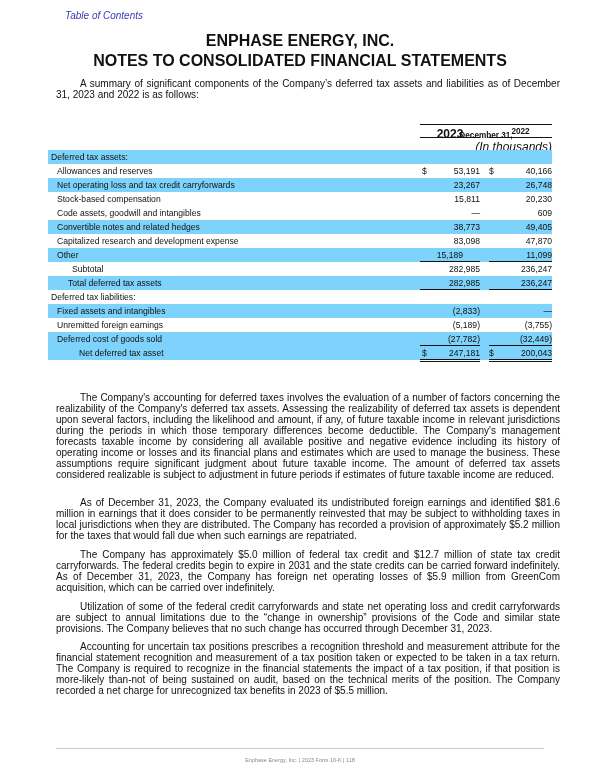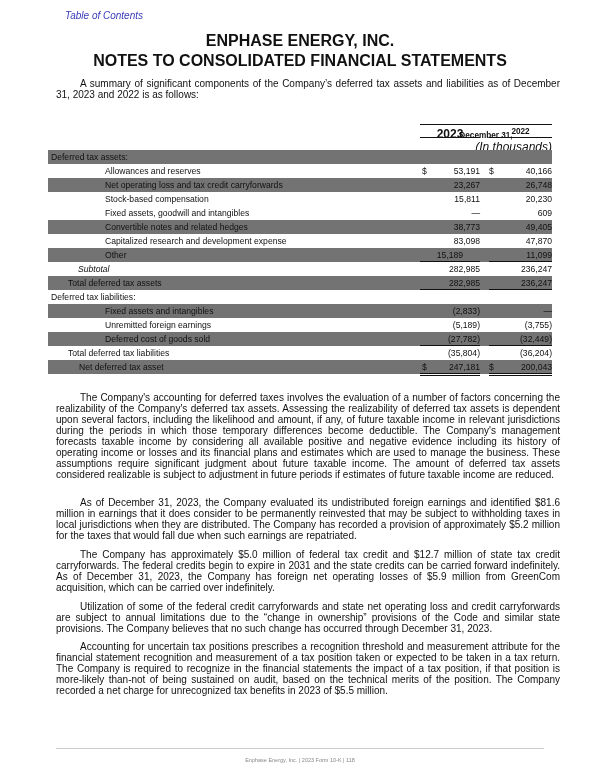"Deferred tax assets:" .row.shade { background: #737373 -> #7dd3fc }
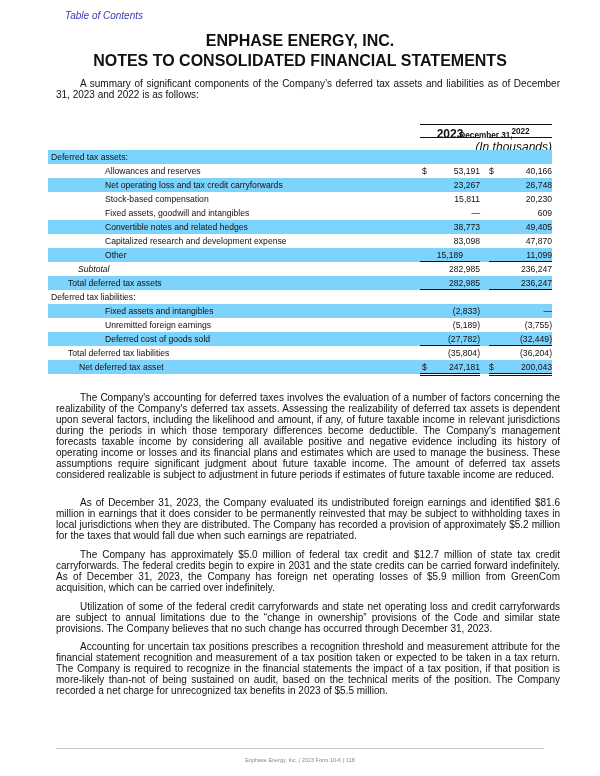"Allowances and reserves" .row .lbl.l1 { margin-left: 48px -> none }
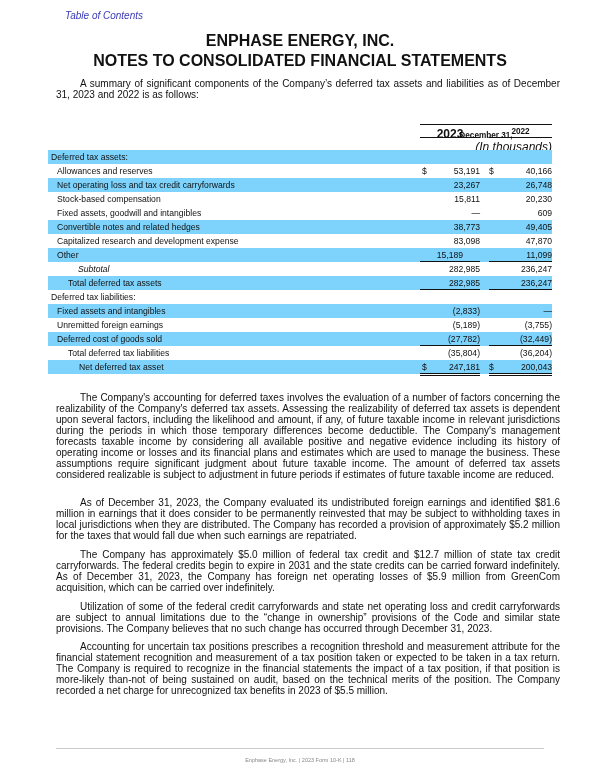"Fixed assets, goodwill and intangibles" span.lbl { text: Fixed -> Code }
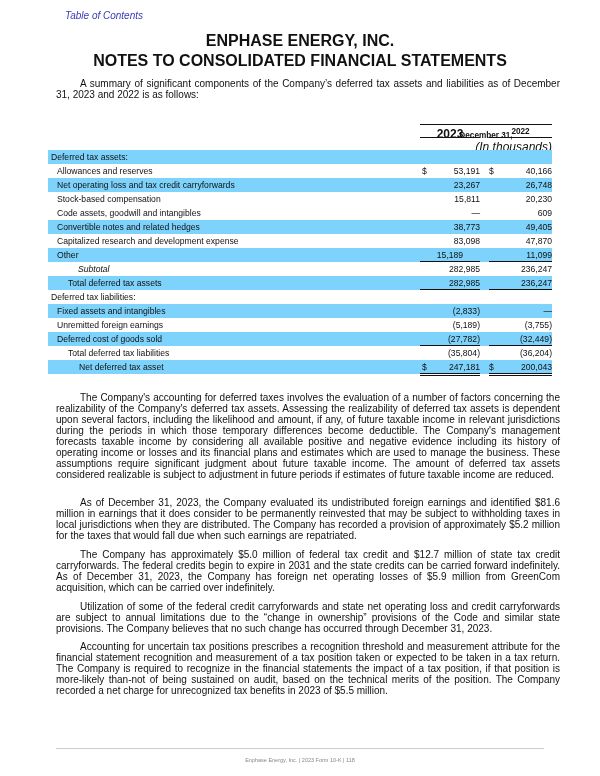"Subtotal" .row .lbl.l2 { font-style: italic -> none; left: 30px -> 24px }
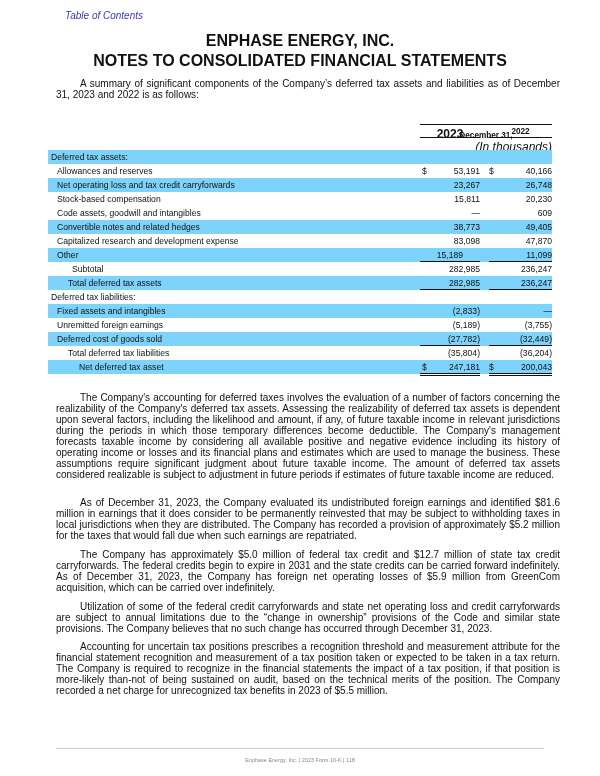"Total deferred tax liabilities" div.row { html: <div> <span>Total deferred tax liabilities</span> <span>(35,804)</span> <span>(36,204)</span> </div> -> none }
